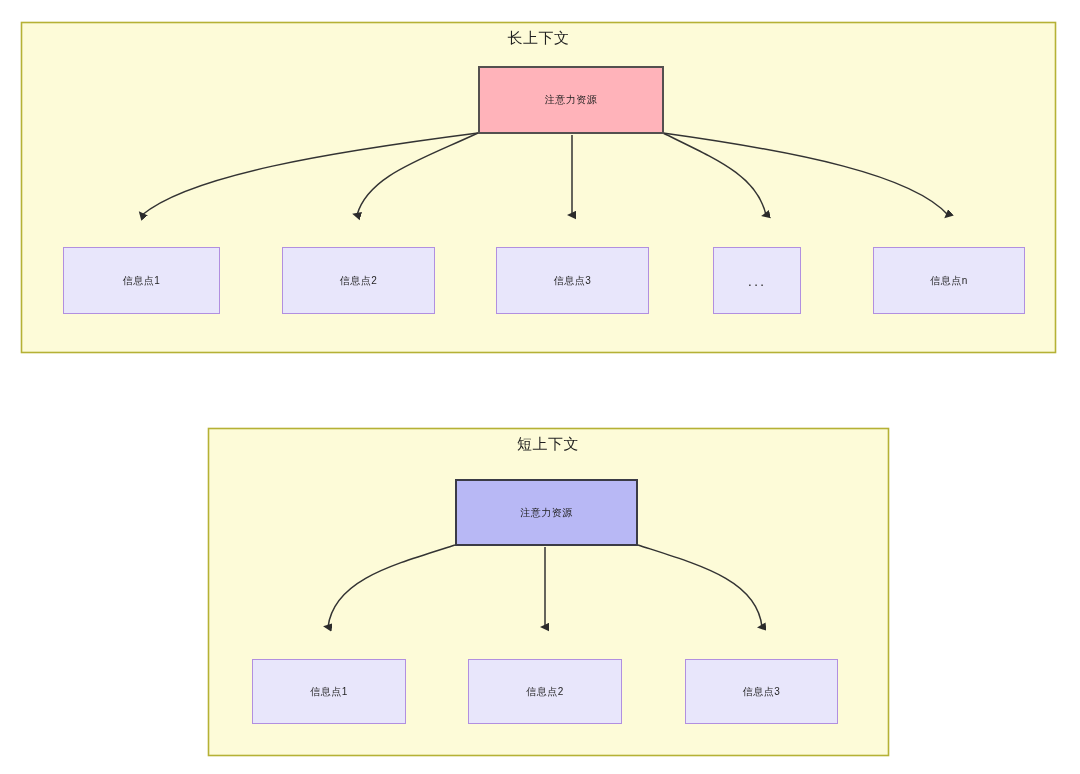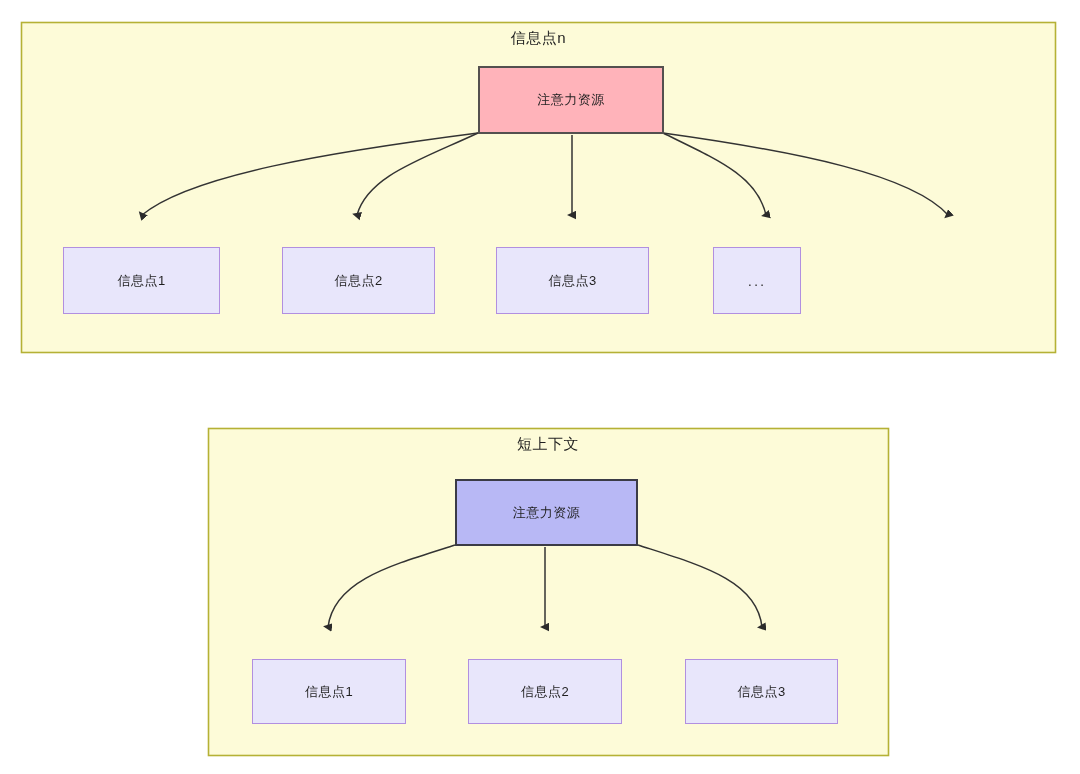"信息点n" div.panel-title { text: 信息点n -> 长上下文 }
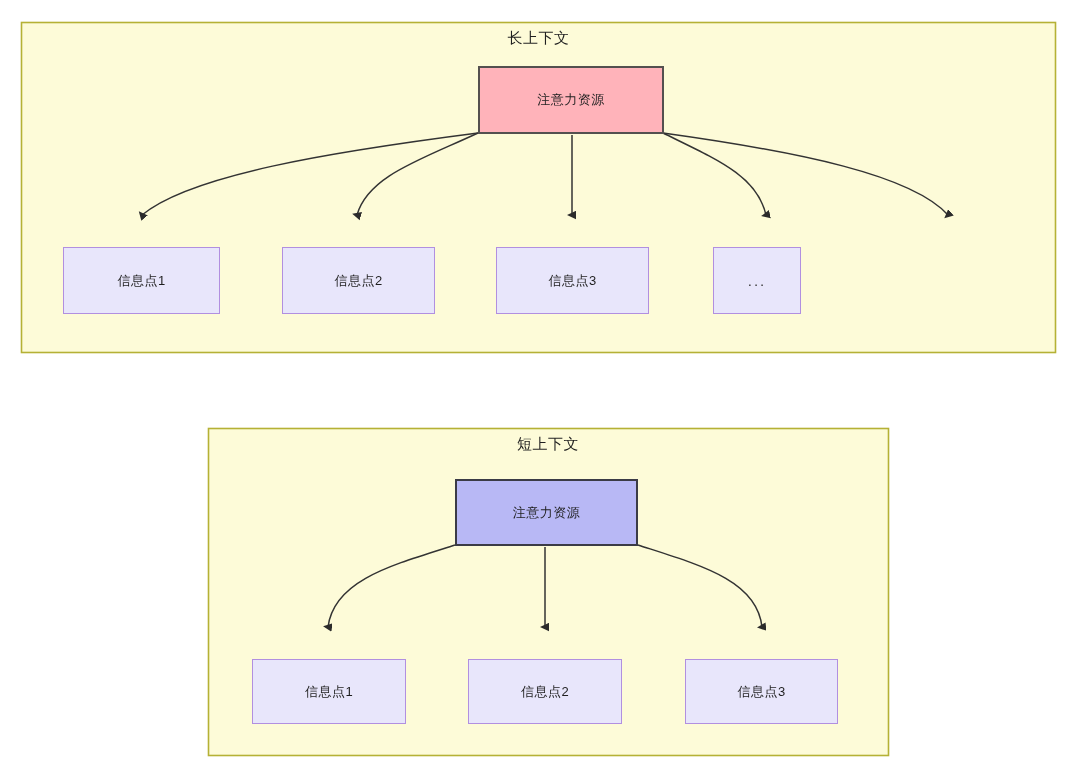"注意力资源" .node { font-size: 13px -> 10px }
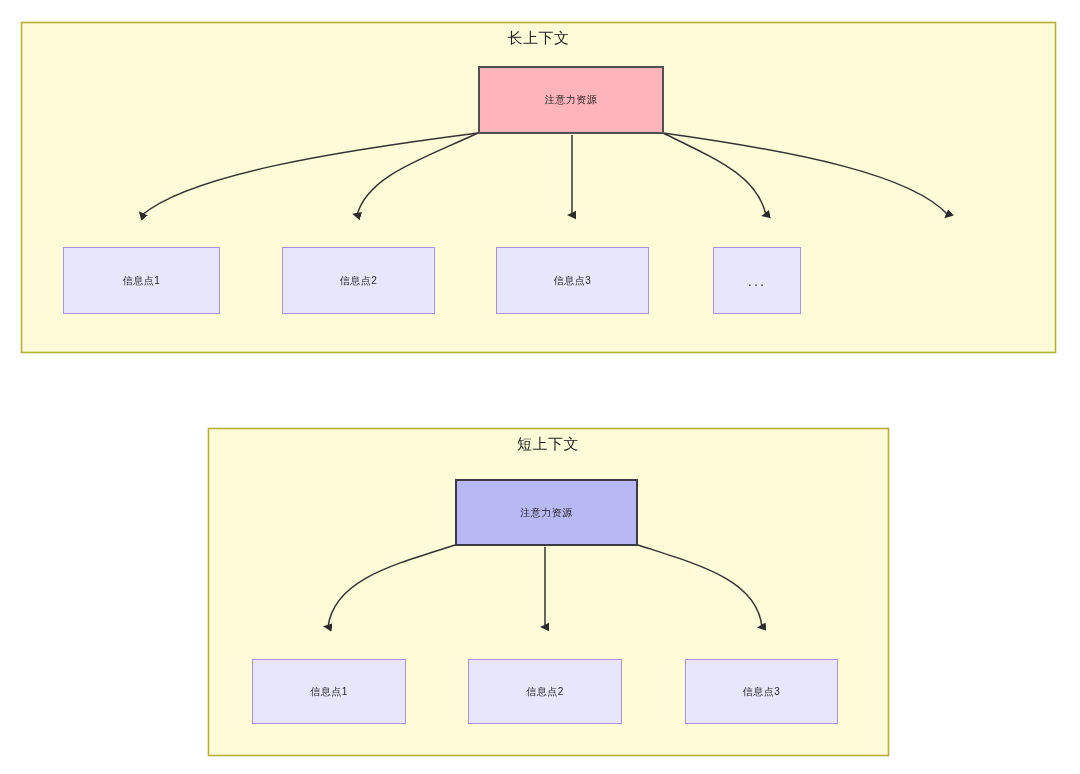"信息点n" div.node { html: none -> <div>信息点n</div> }
